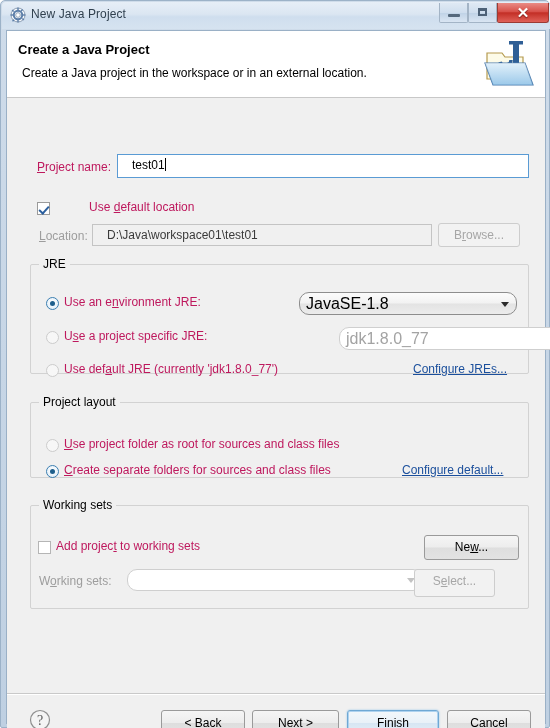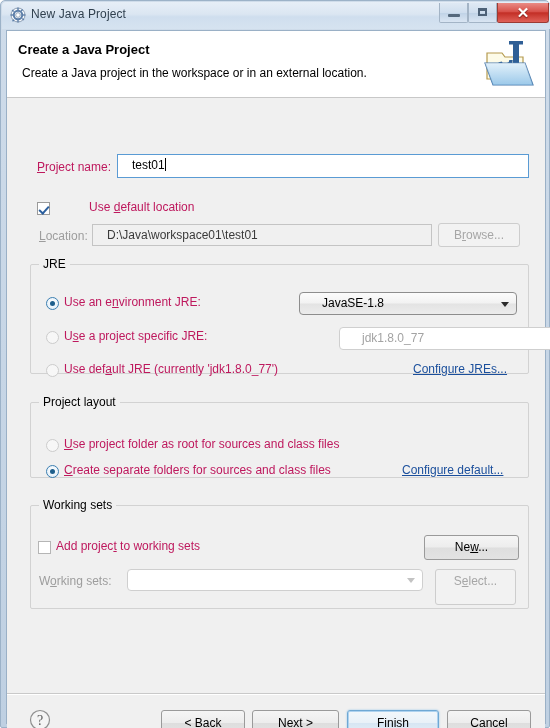"JavaSE-1.8" .combo { border-radius: 4px -> 10px; font-size: 12px -> 16px; padding: 3px 20px 0 22px -> 3px 20px 0 6px }
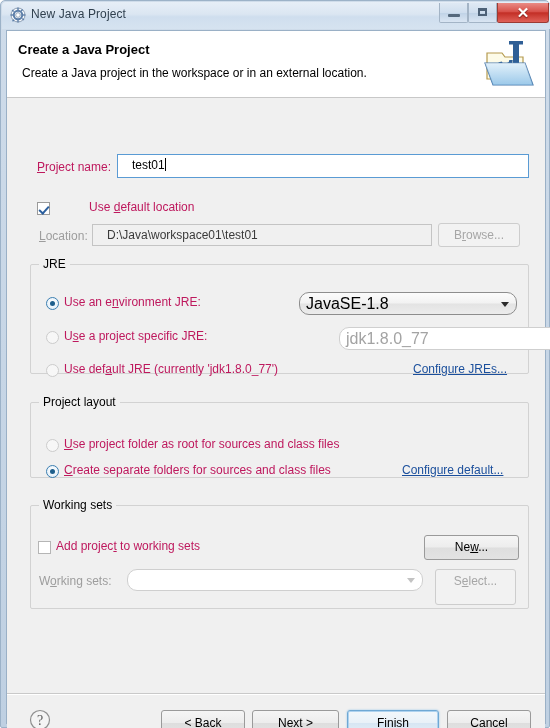"Select..." div.pbtn { height: 36px -> 28px; left: 428px -> 407px }
